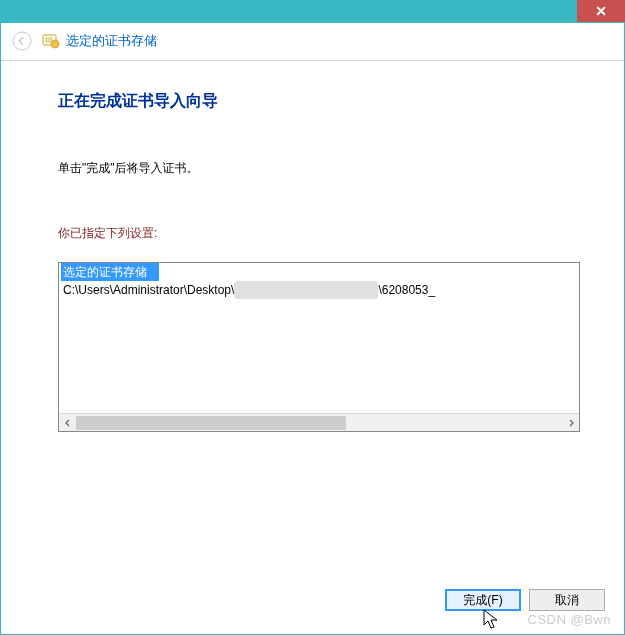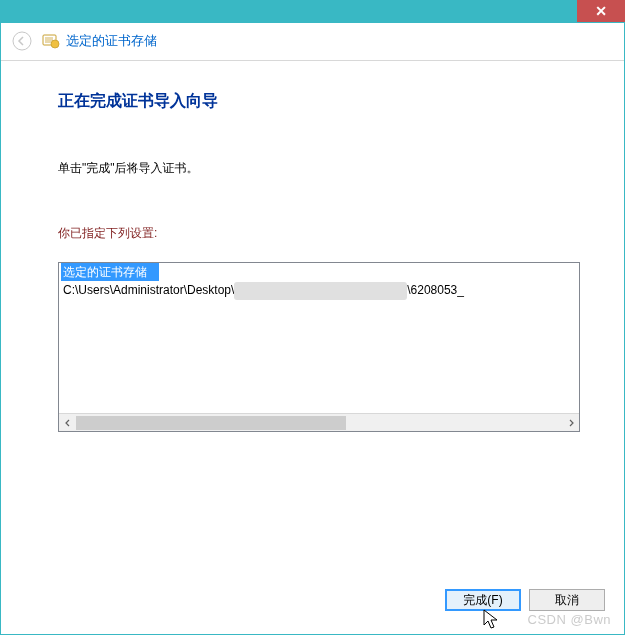"xxxxxxxxxxxxxxxxxxxxxxxx" .redacted { font-family: Liberation Mono, monospace -> none }
